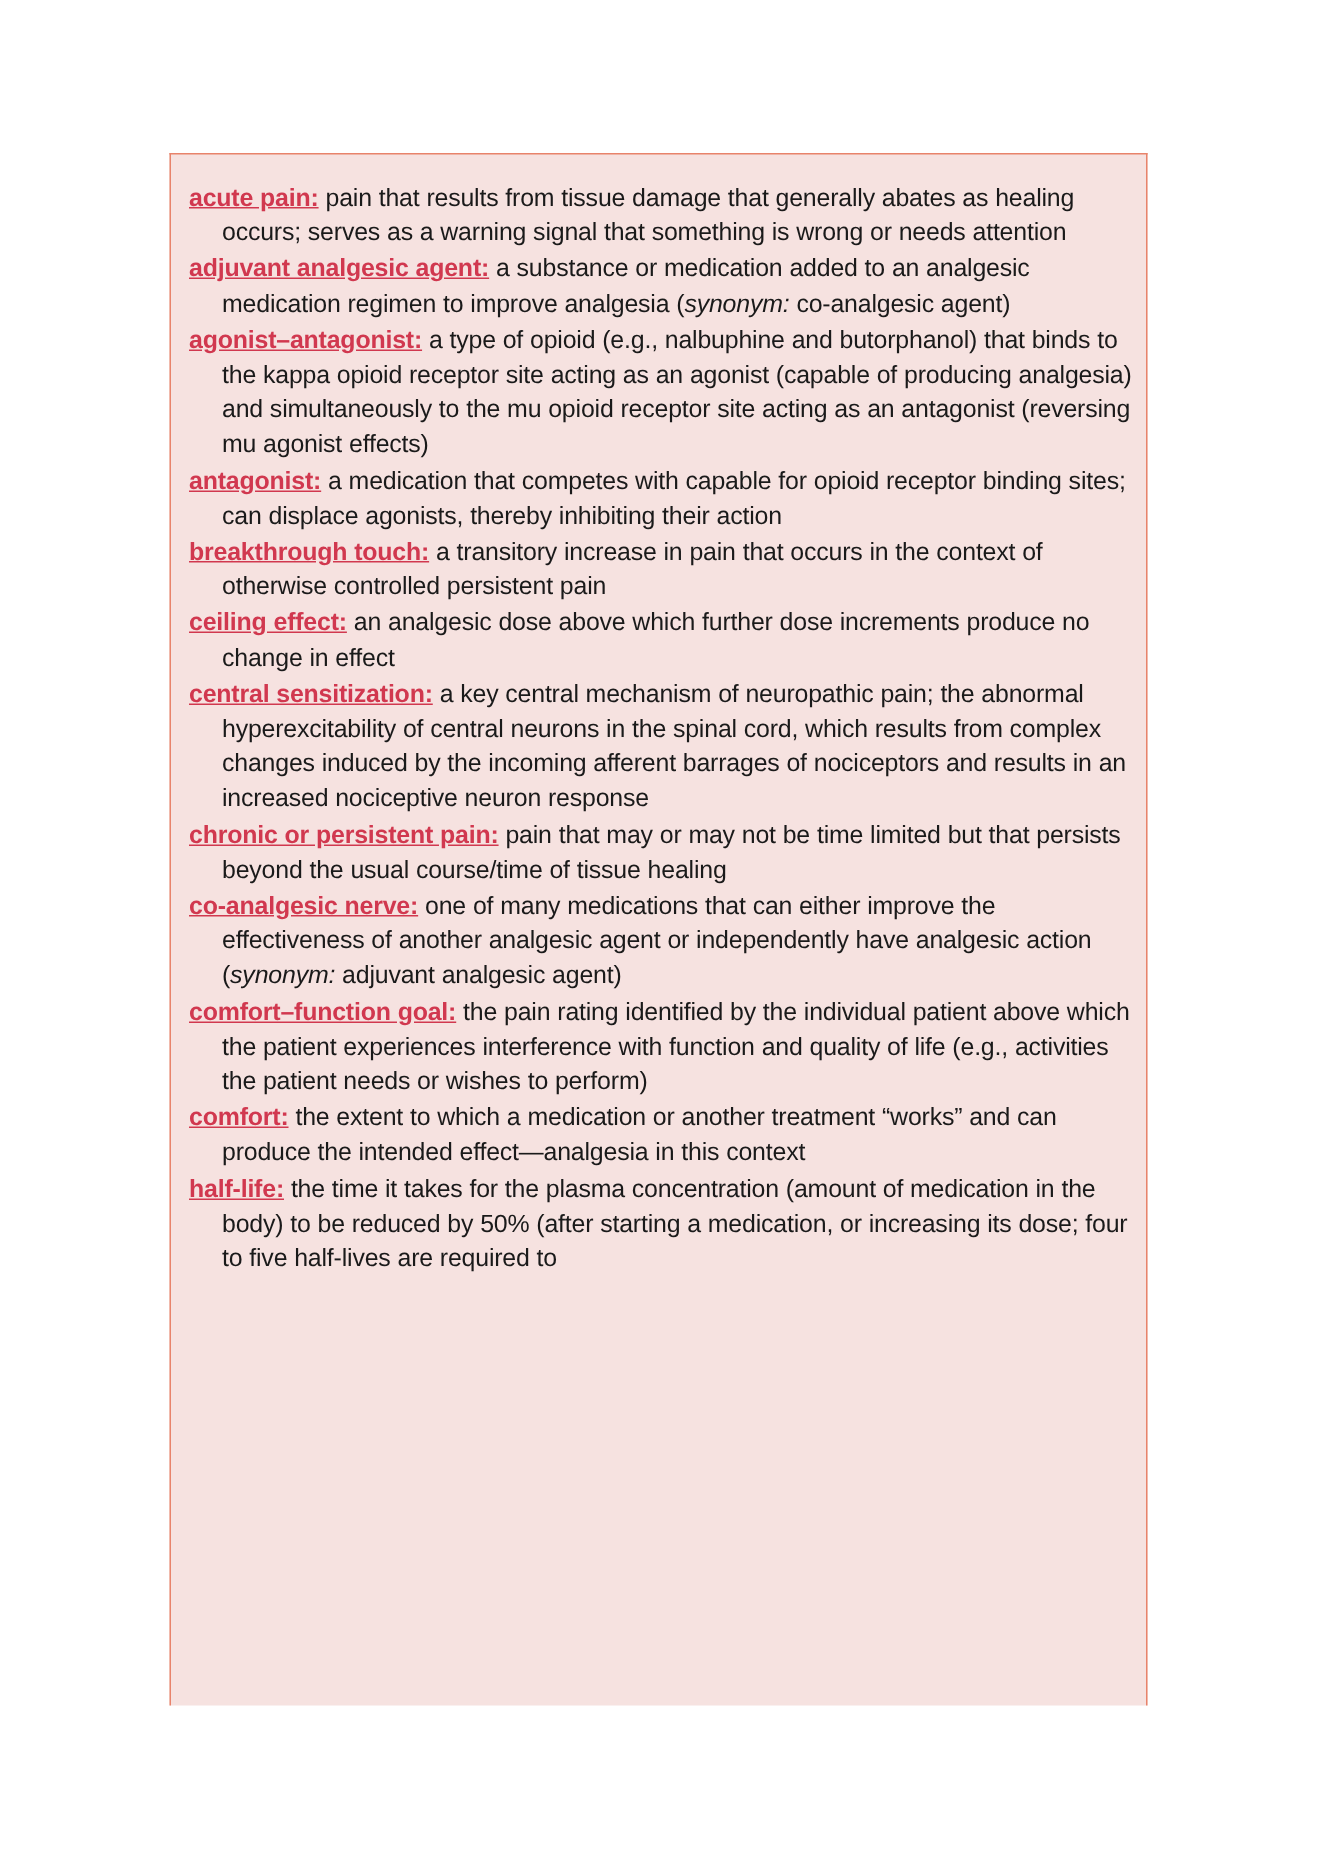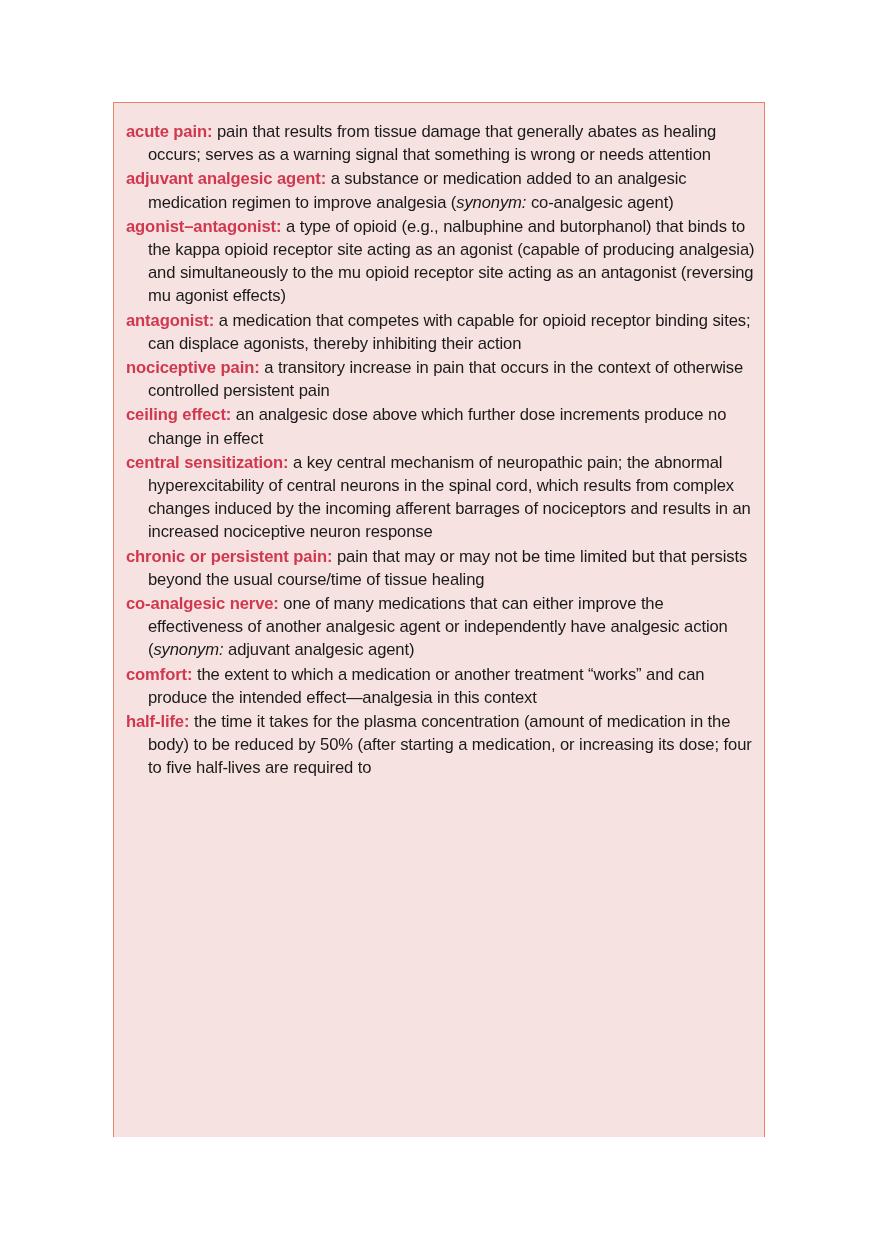"acute pain:" .term { text-decoration: none -> underline }
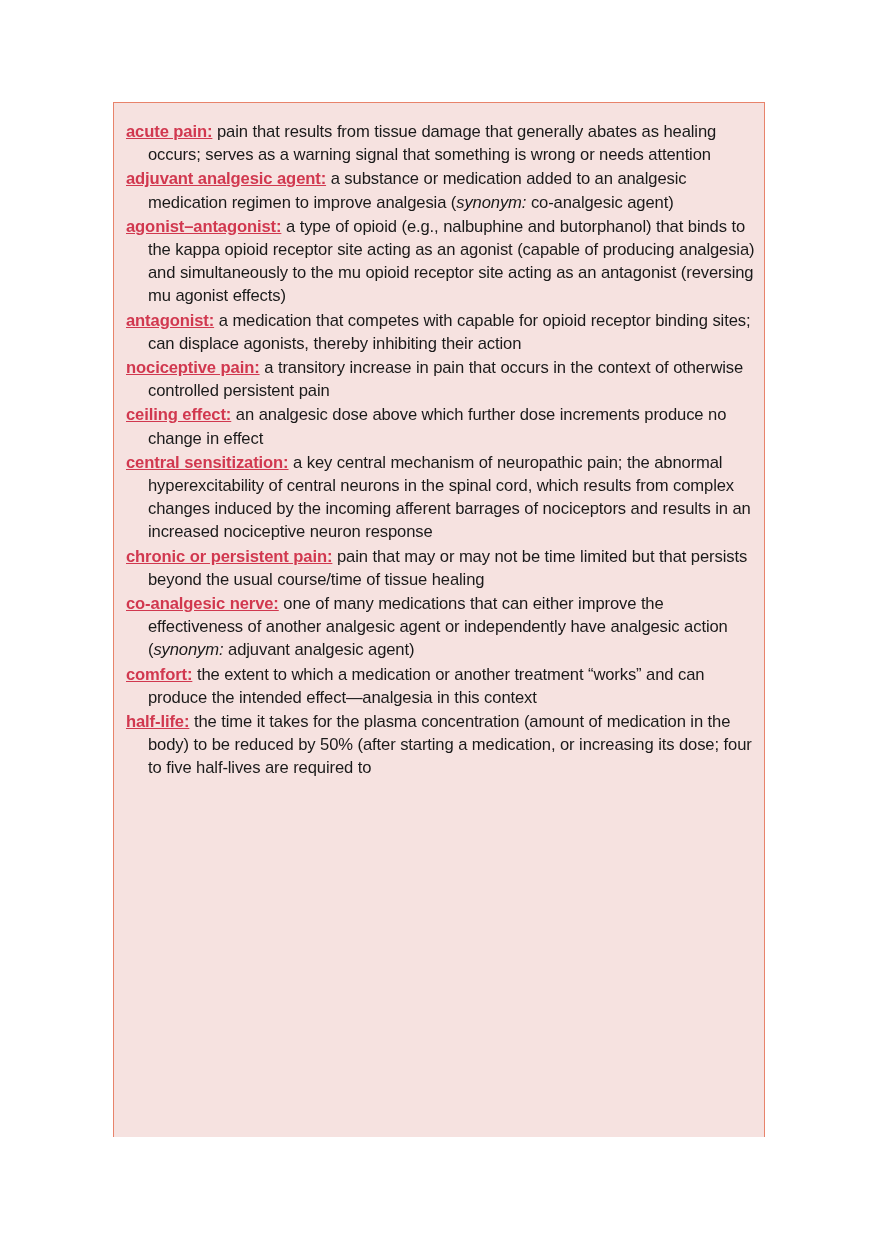"nociceptive pain:" span.term { text: nociceptive pain -> breakthrough touch }
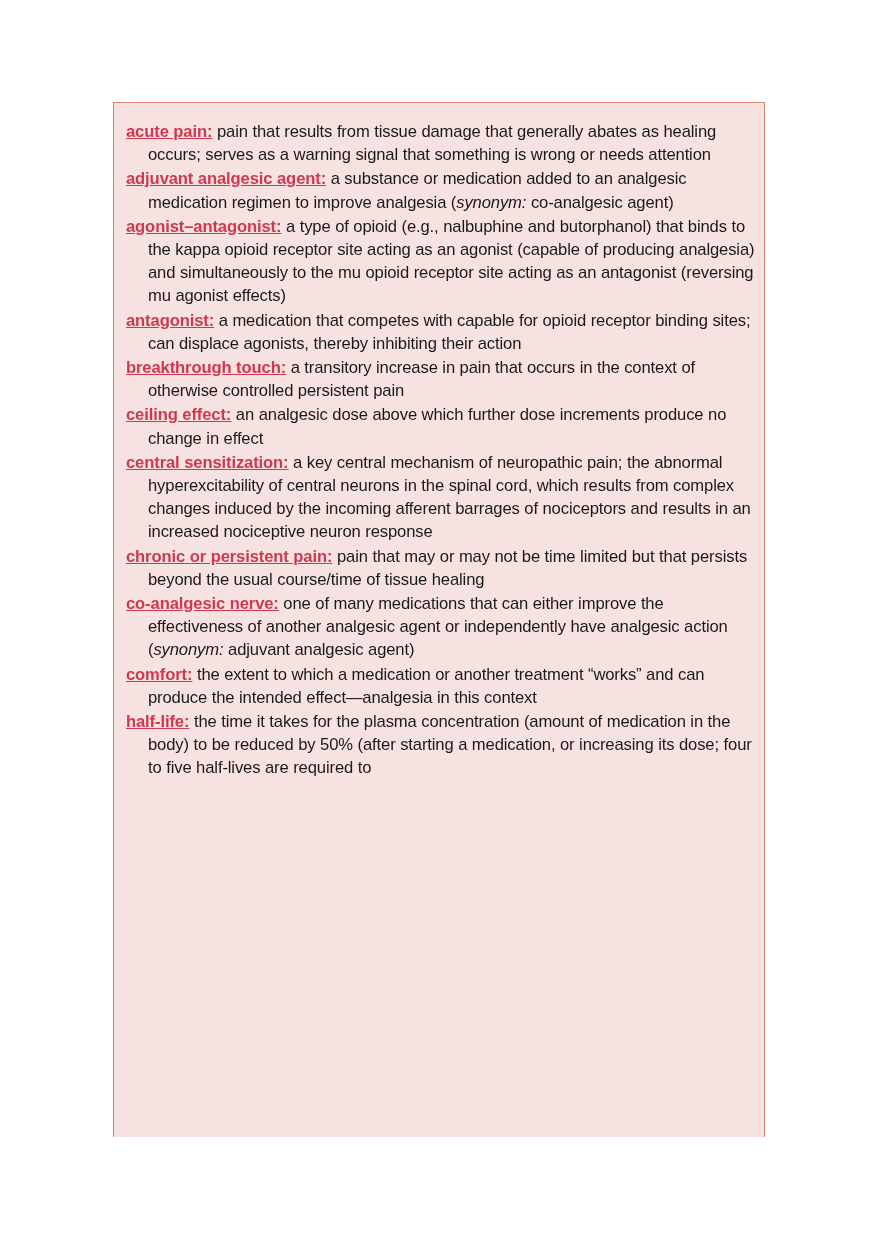"comfort–function goal: the pain rating" p.entry { html: none -> <p> <span>comfort–function goal:</span><span> the pain rating identified by the individual patient above which the patient experiences interference with function and quality of life (e.g., activities the patient needs or wishes to perform)</span> </p> }
